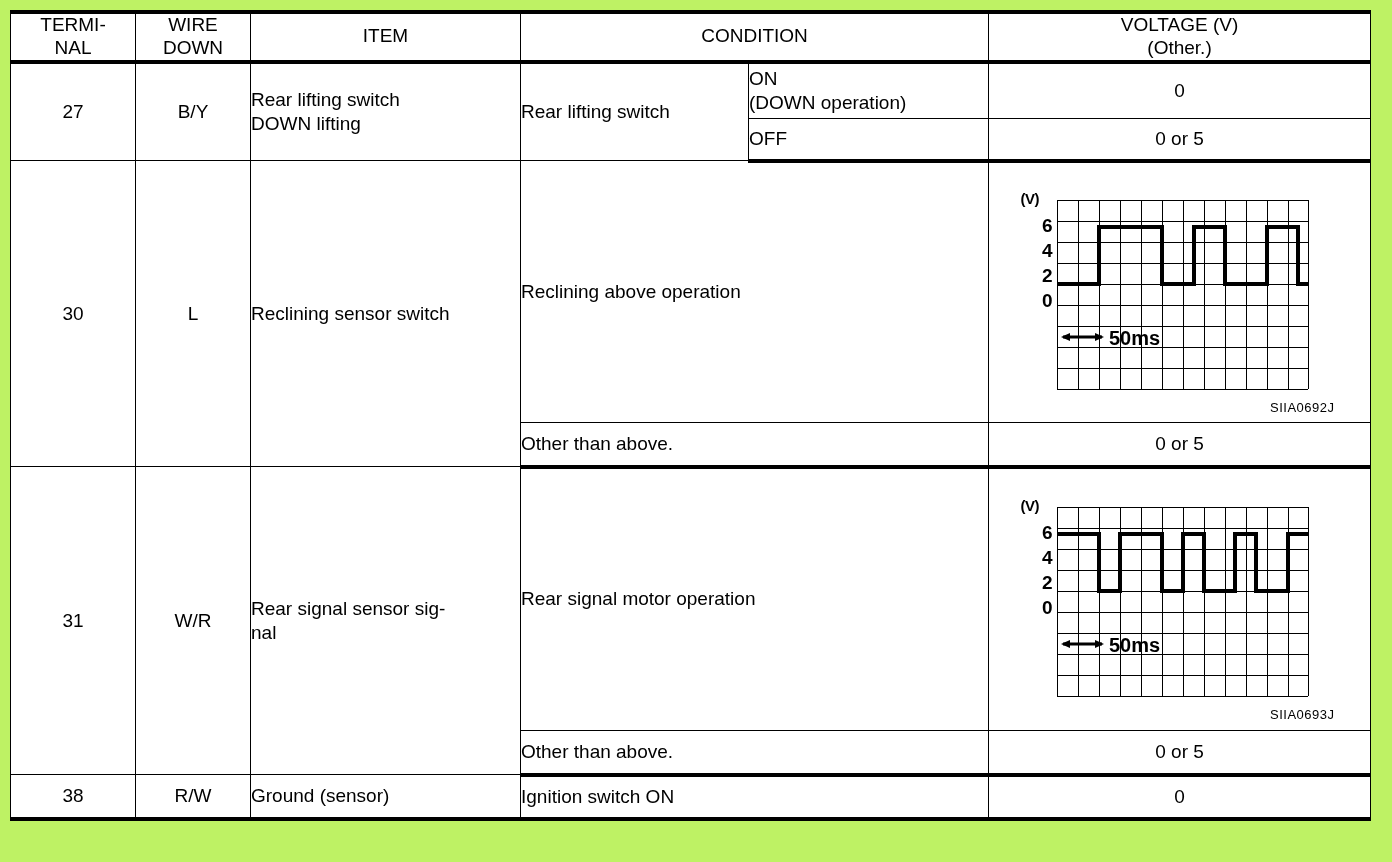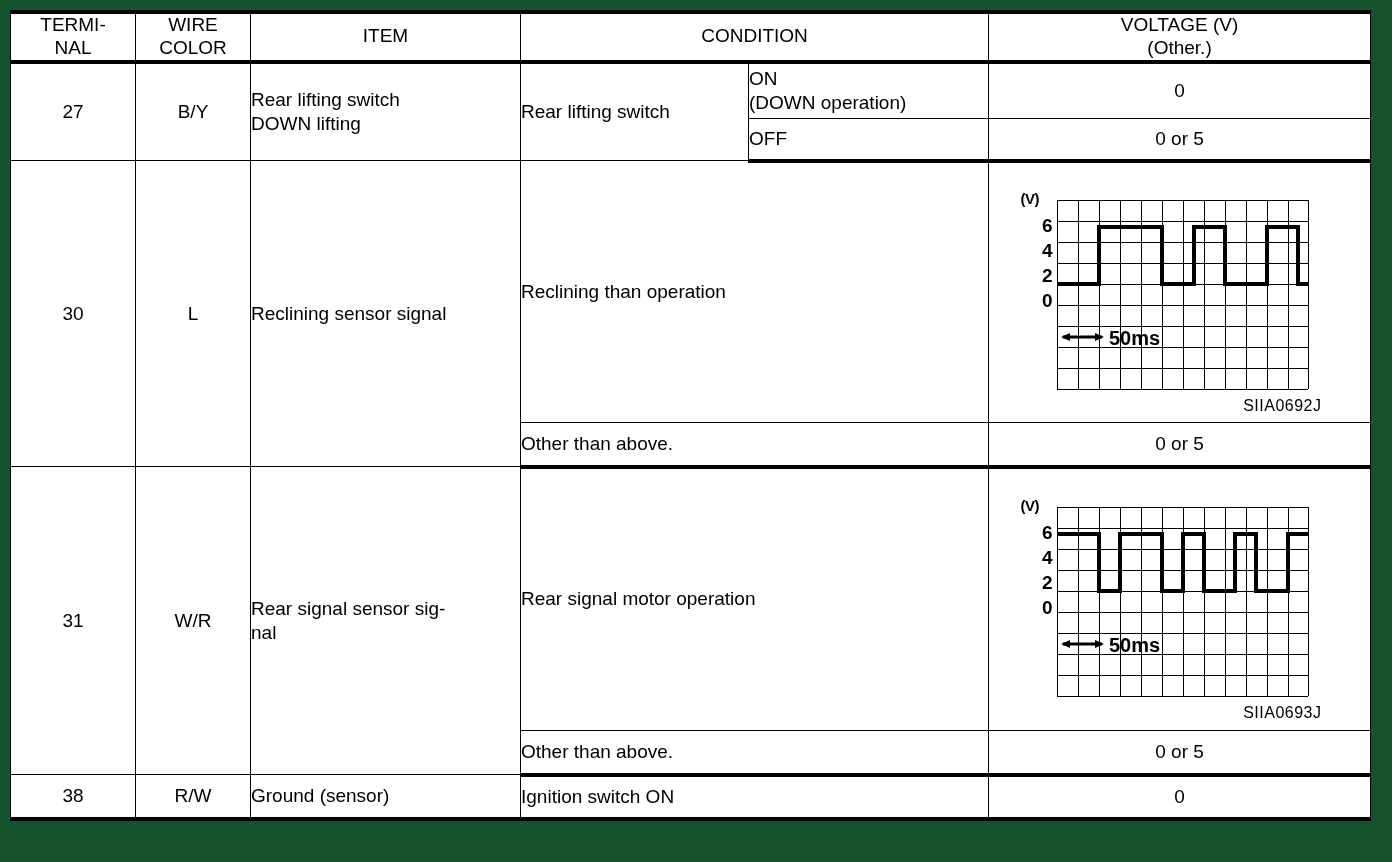"TERMI-" #sheet { background: #14532d -> #bef264 }
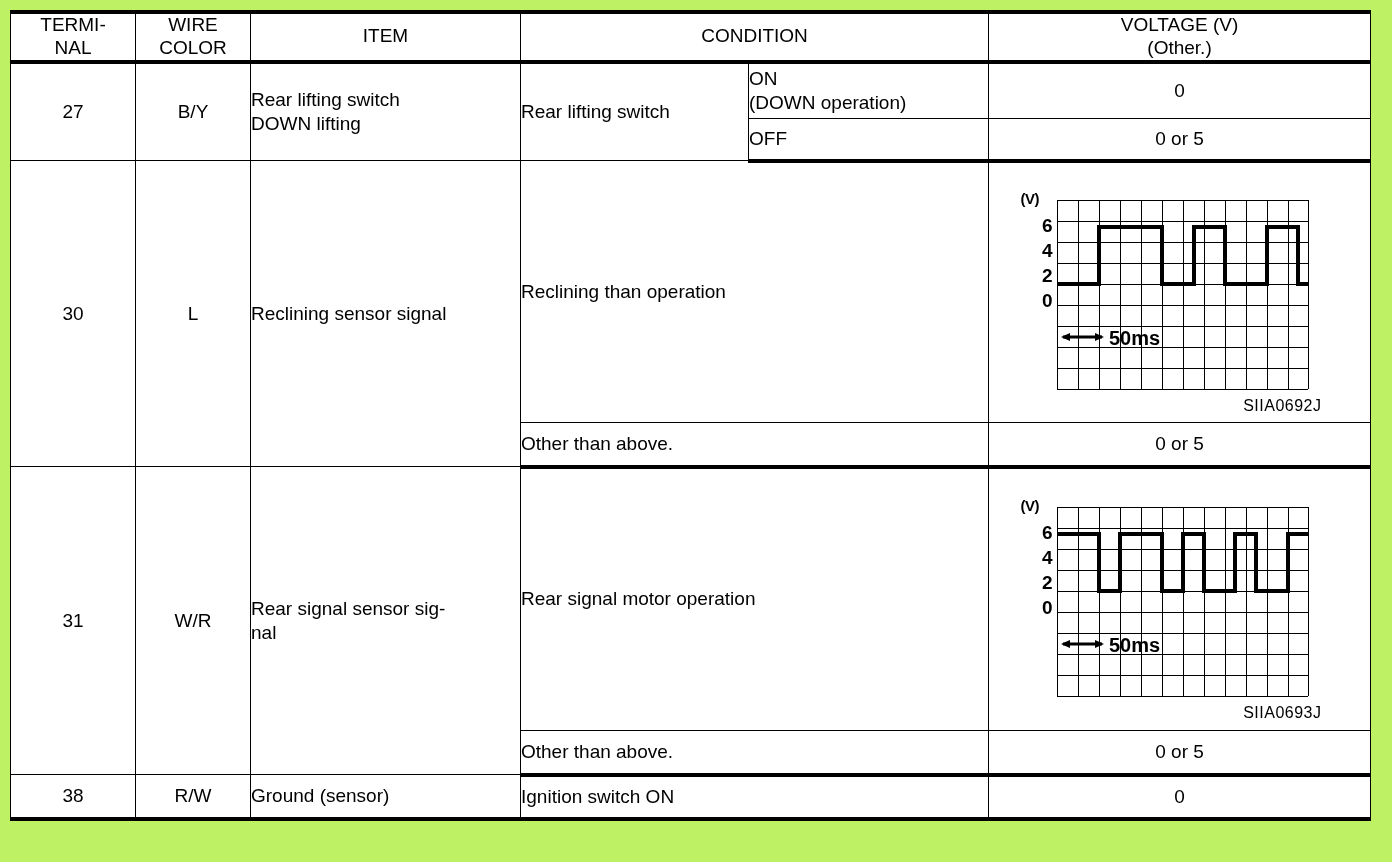"COLOR" div { text: COLOR -> DOWN }
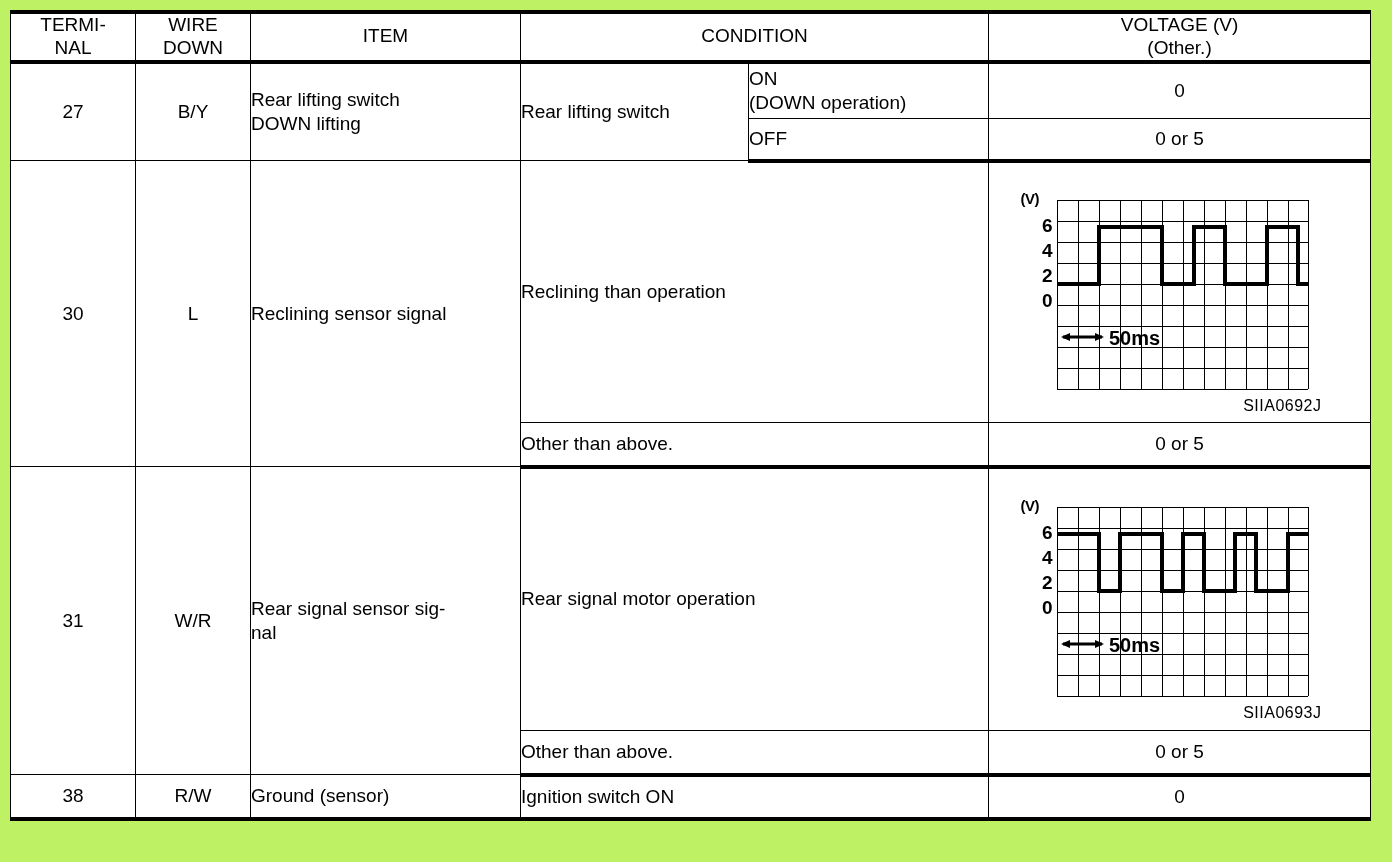"Reclining than operation" td.cond-cell { text: than -> above }
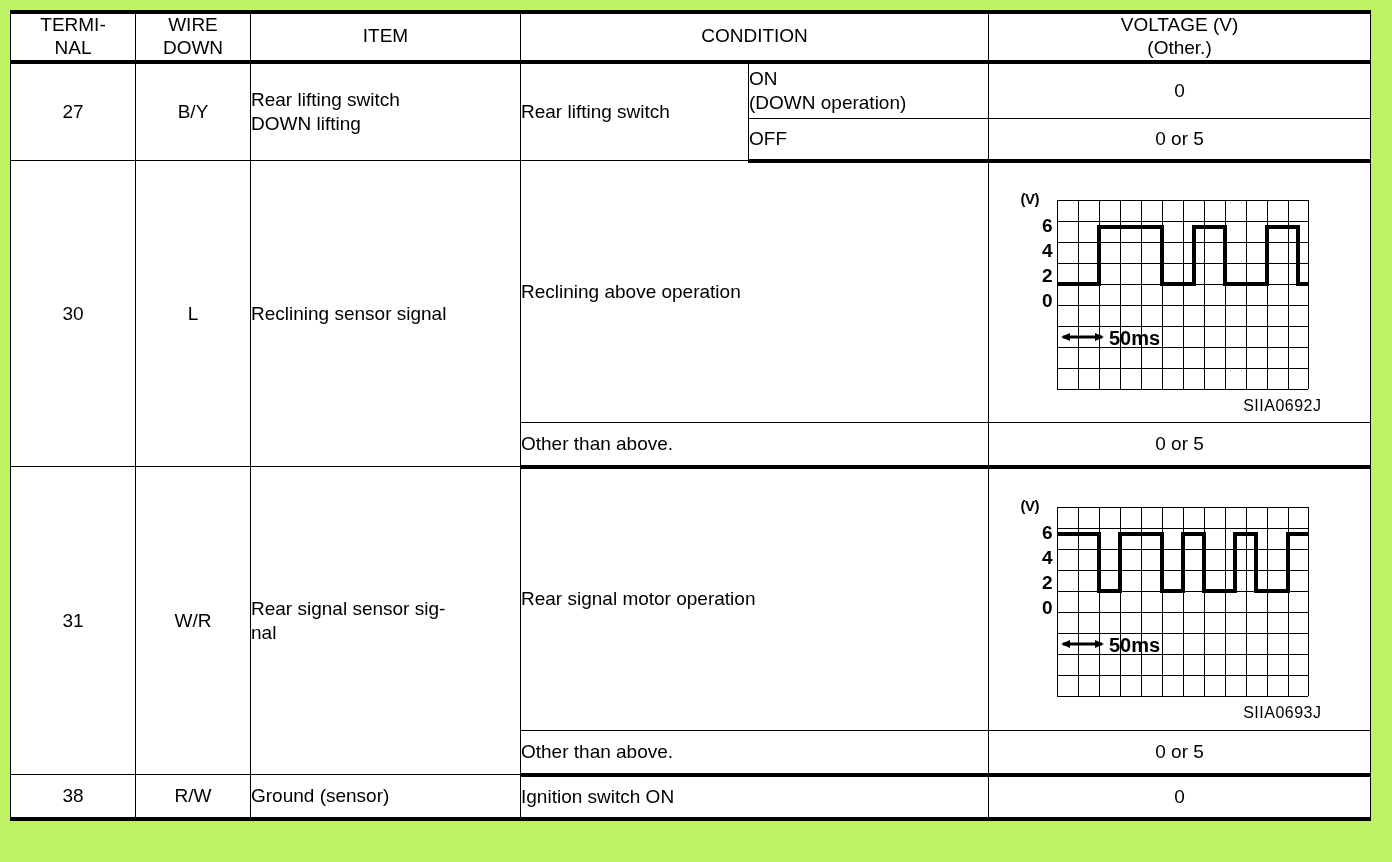"Reclining sensor signal" div { text: signal -> switch }
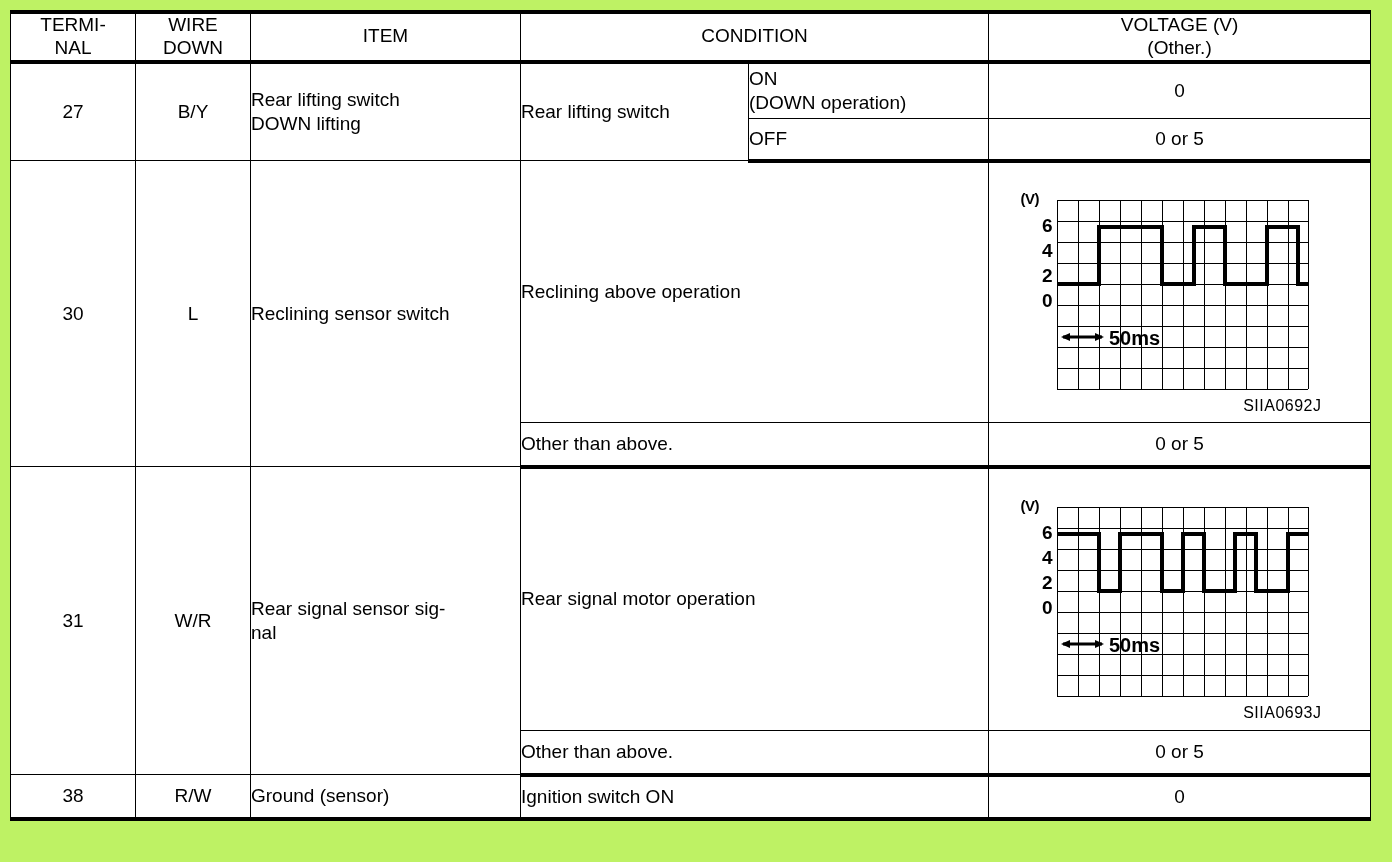"SIIA0692J" .scope-code { font-size: 16px -> 13px; right: 23px -> 10px }
